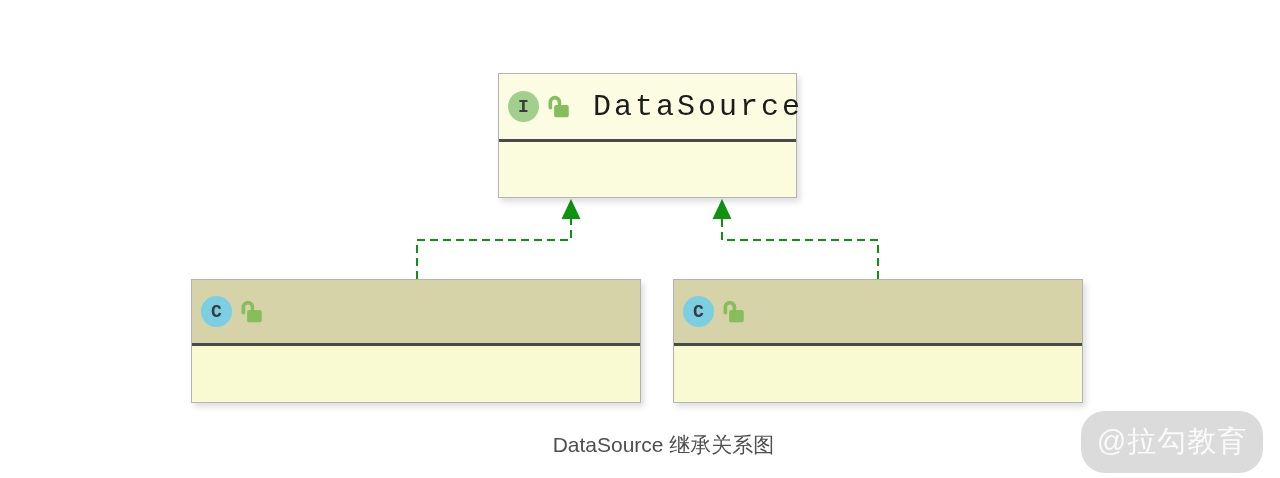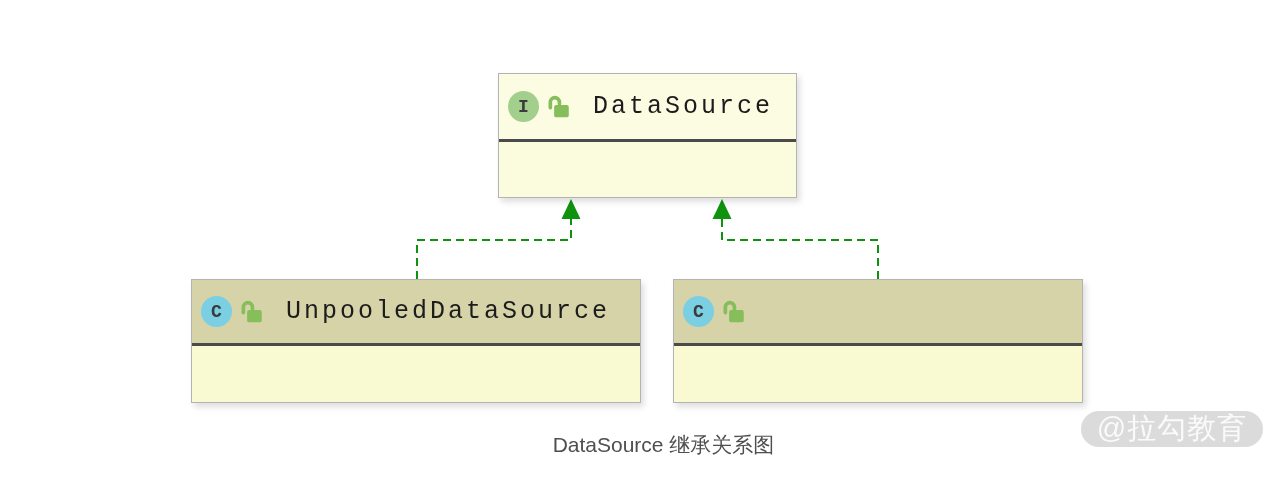"DataSource" .node-name { font-size: 25px -> 30px }
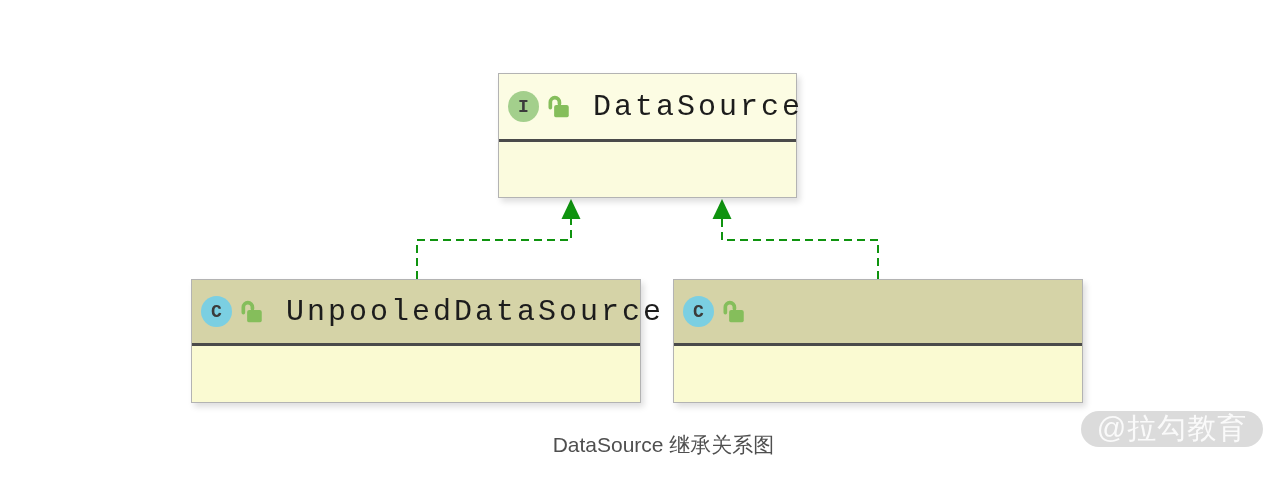"UnpooledDataSource" span.node-name { html: <span>UnpooledDataSource</span> -> none }
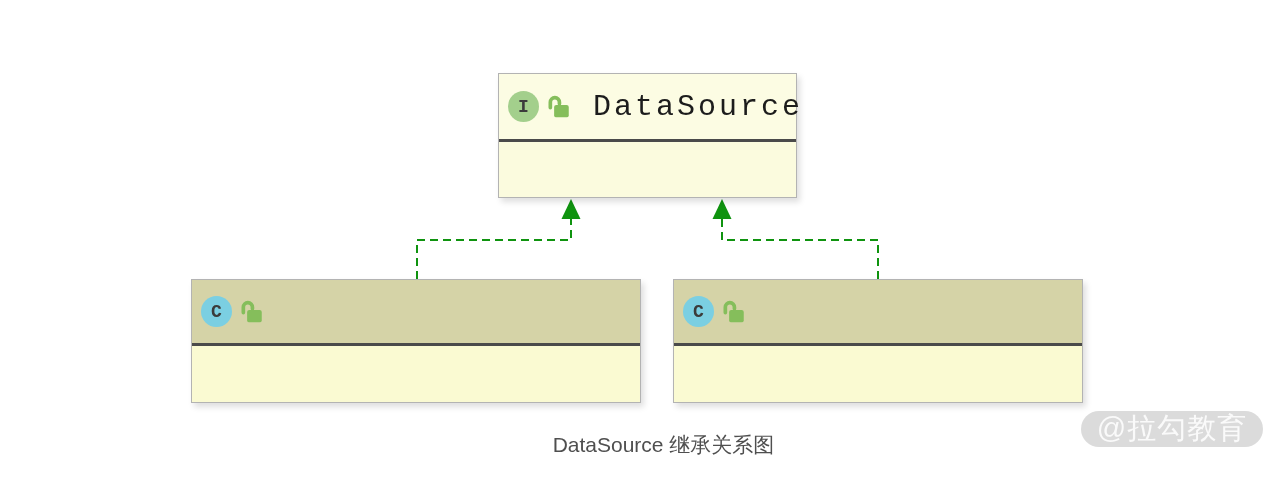"@拉勾教育" .watermark { height: 36px -> 62px }
